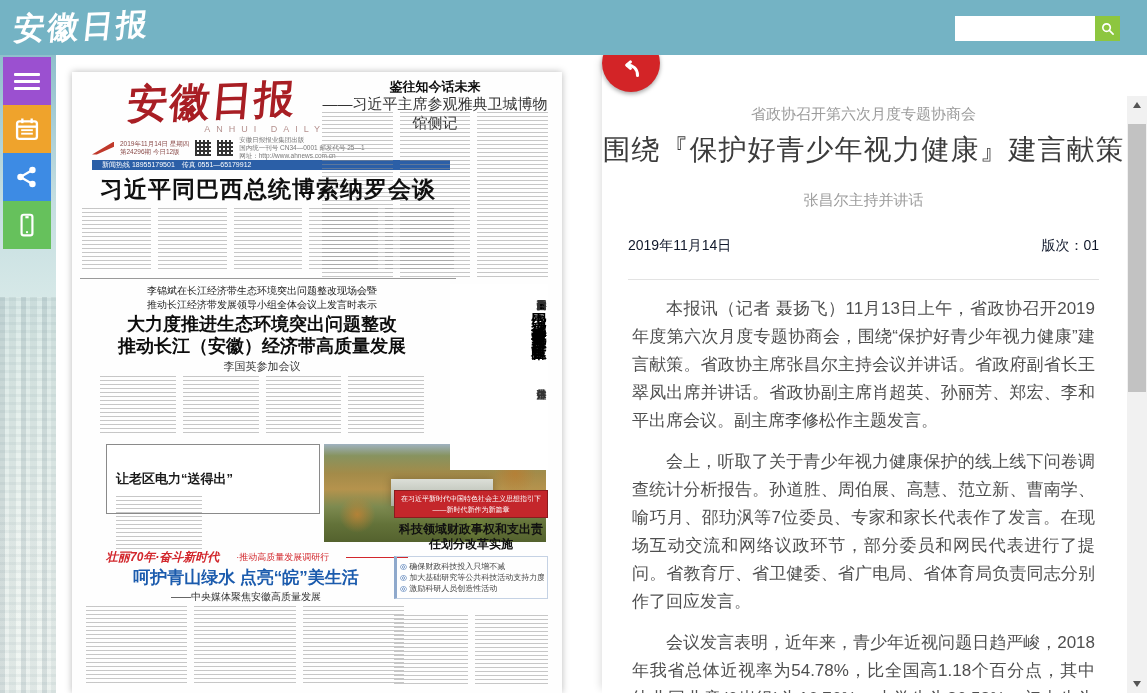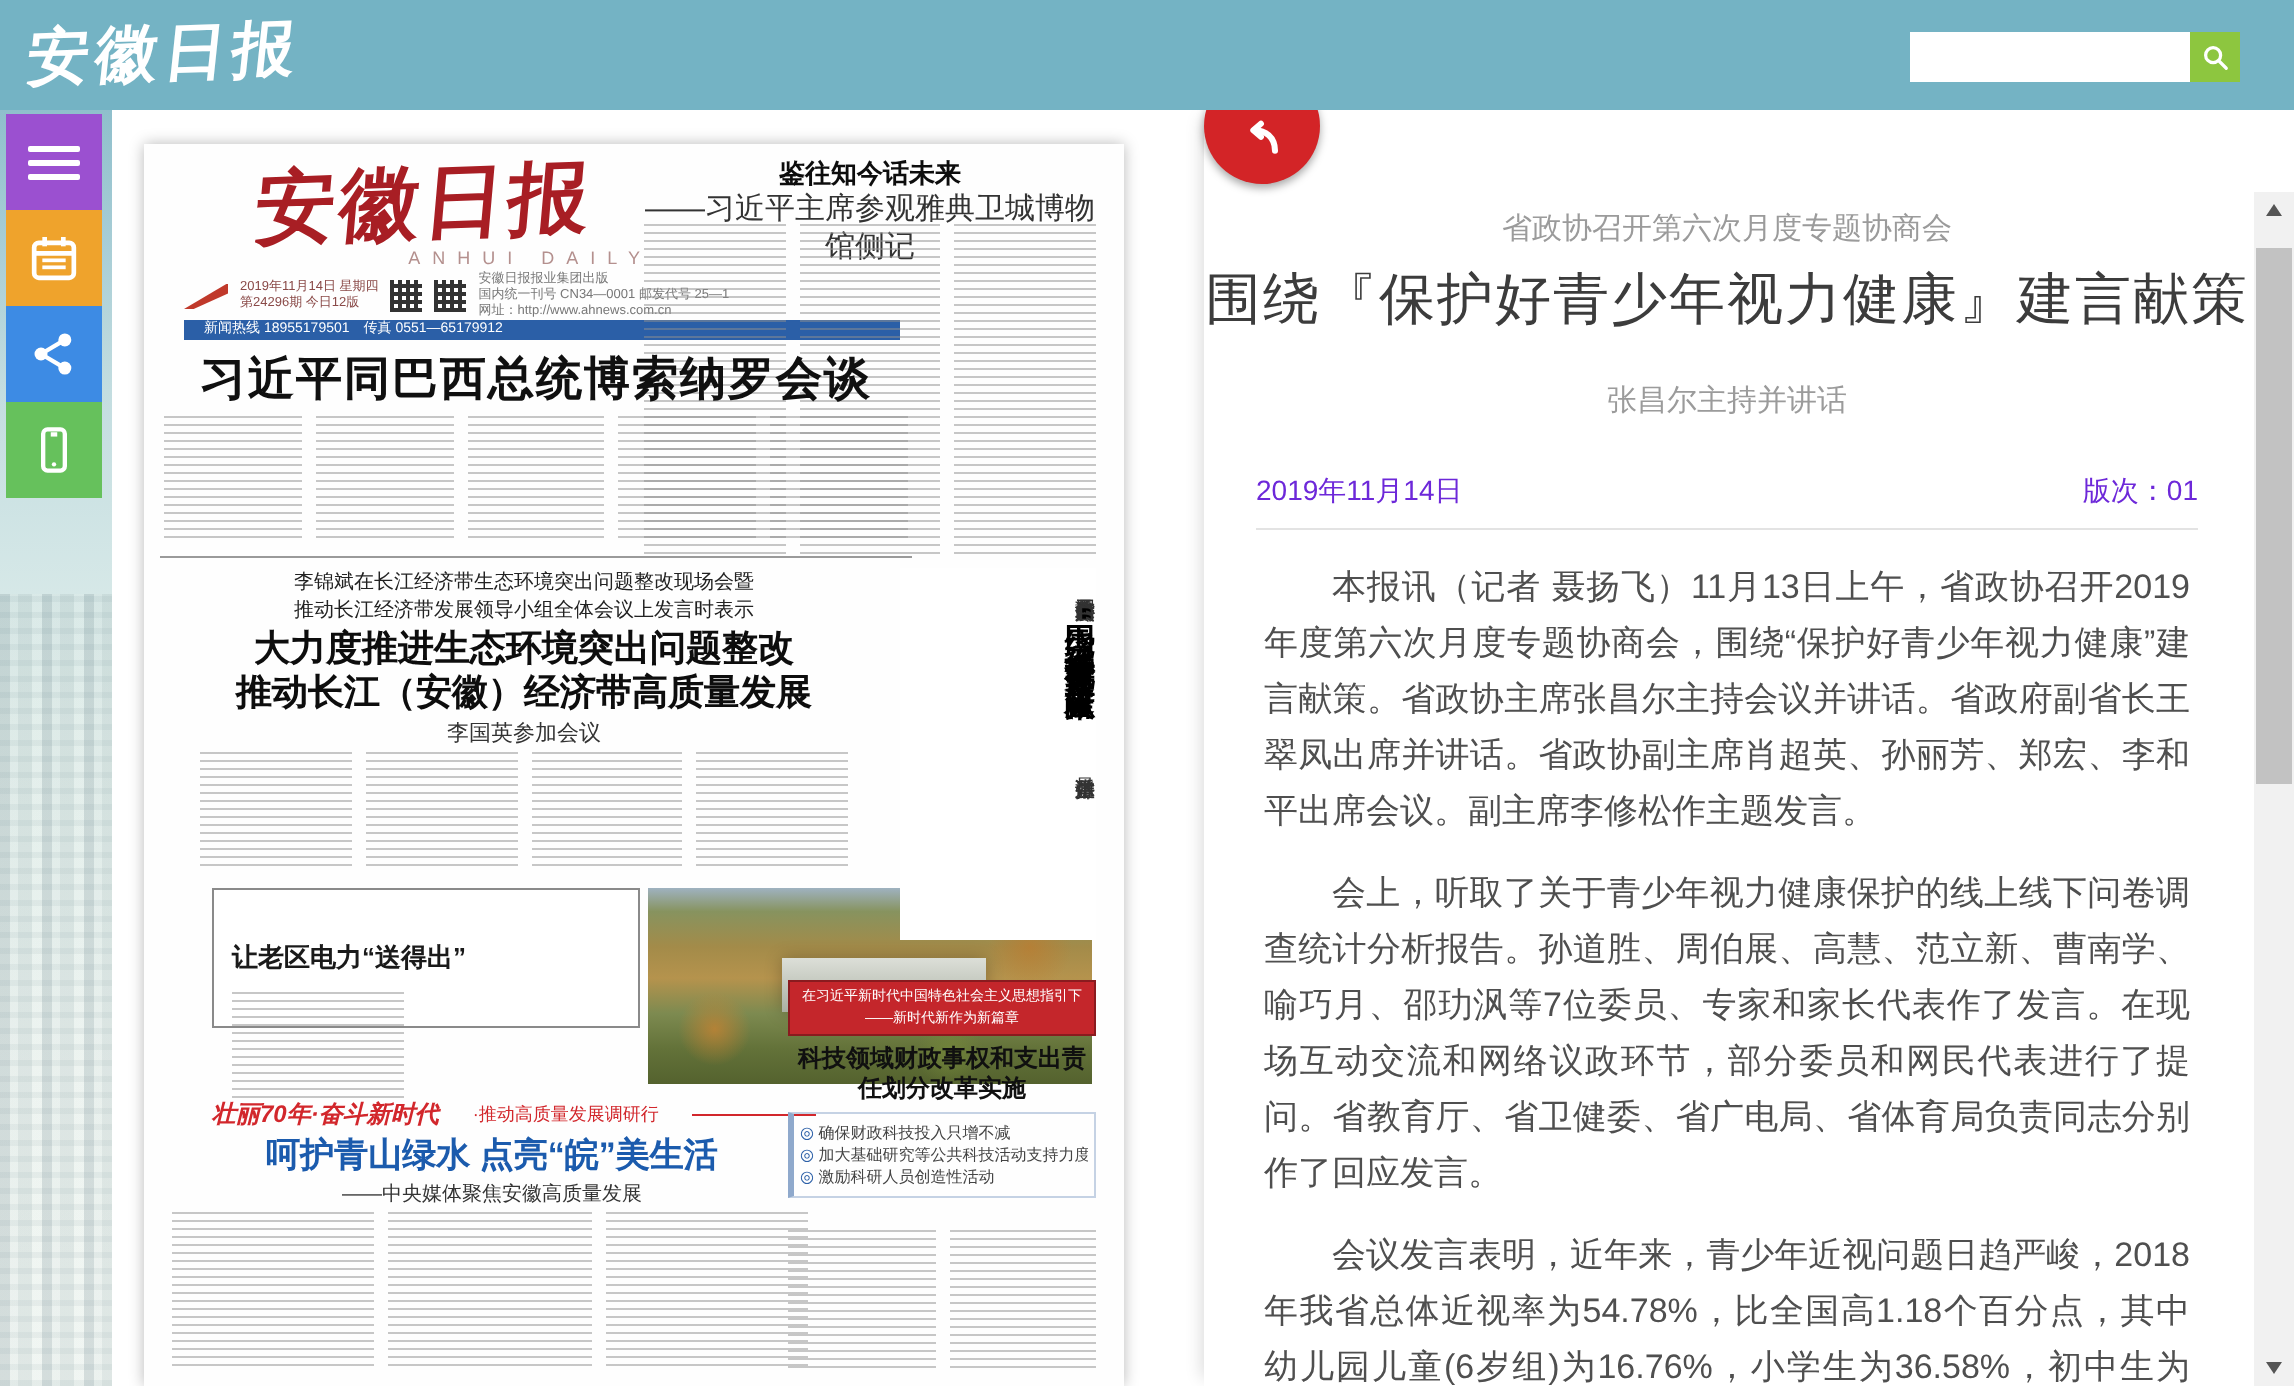"2019年11月14日" .meta { color: #6d28d9 -> #0f172a; padding-bottom: 9px -> 24px }
